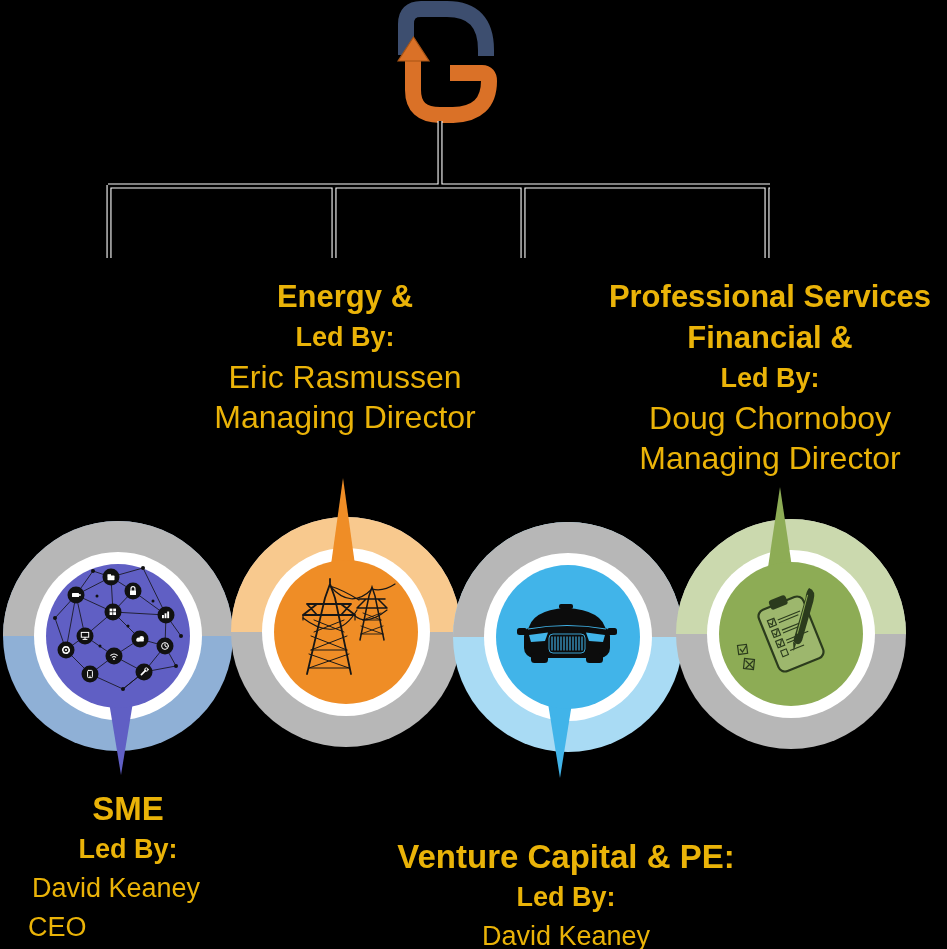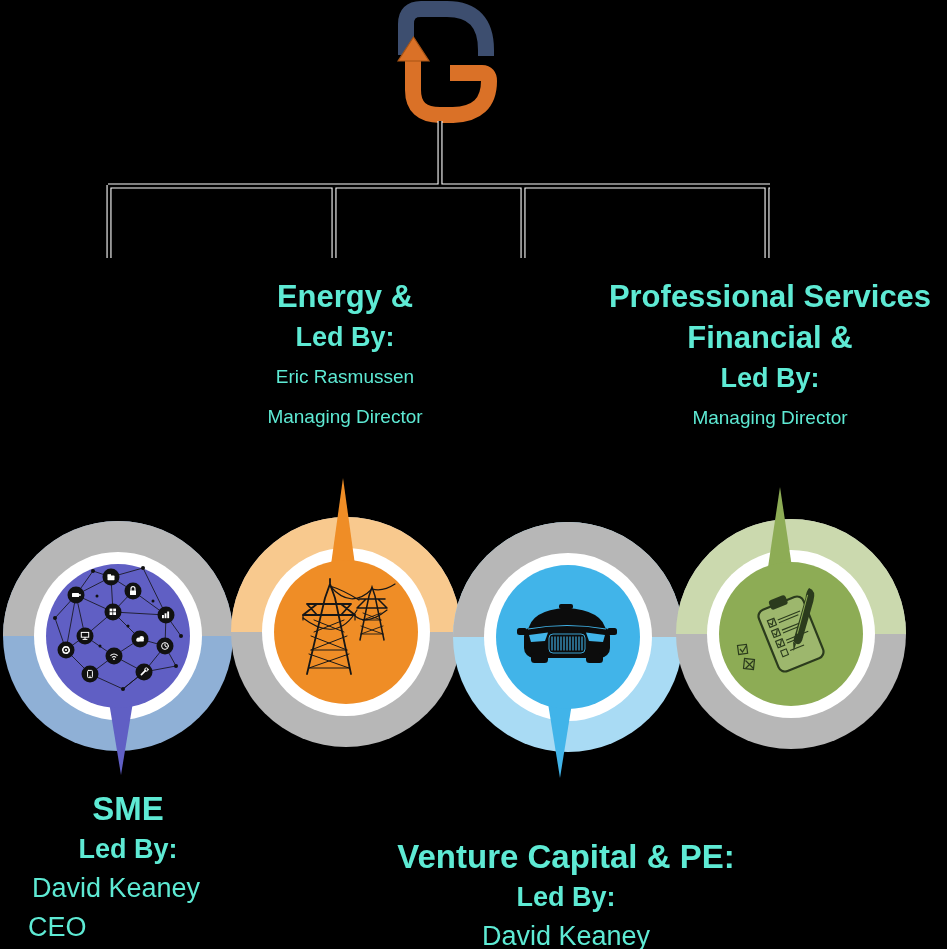"Energy &" .label-block { color: #5eead4 -> #eab308 }
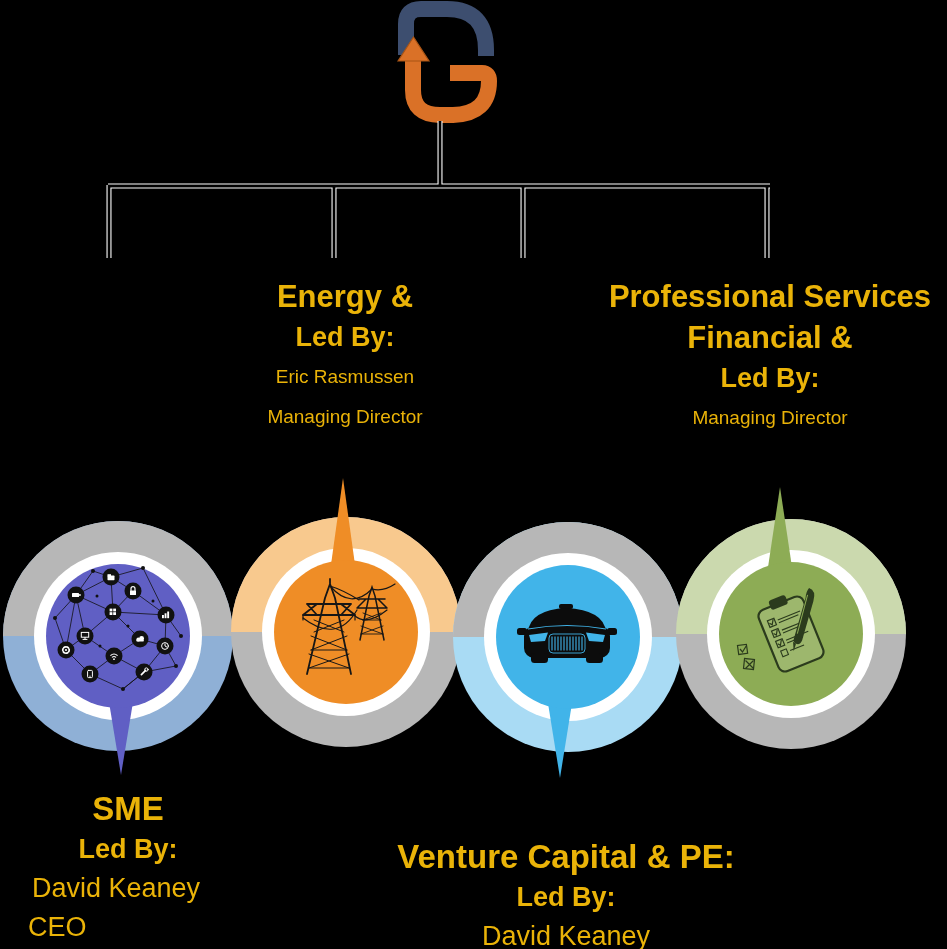"Eric Rasmussen" .t-name { font-size: 19px -> 32px }
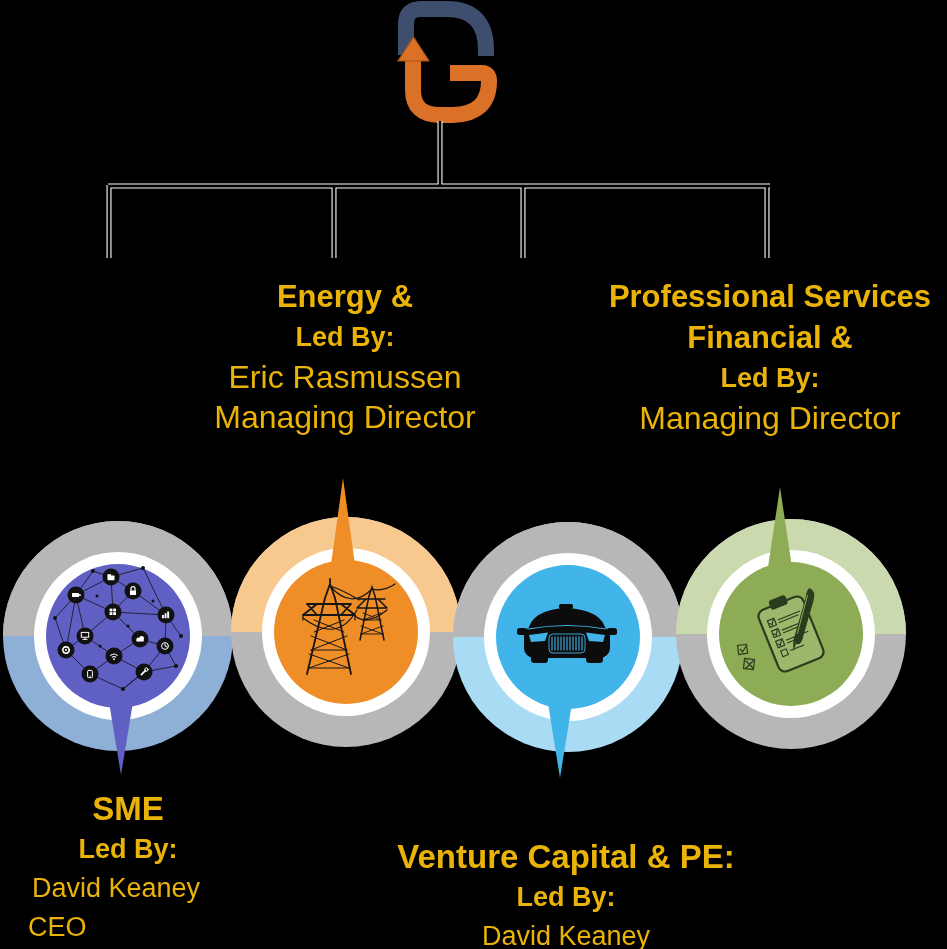"Doug Chornoboy" div.t-name { html: none -> <div>Doug Chornoboy</div> }
